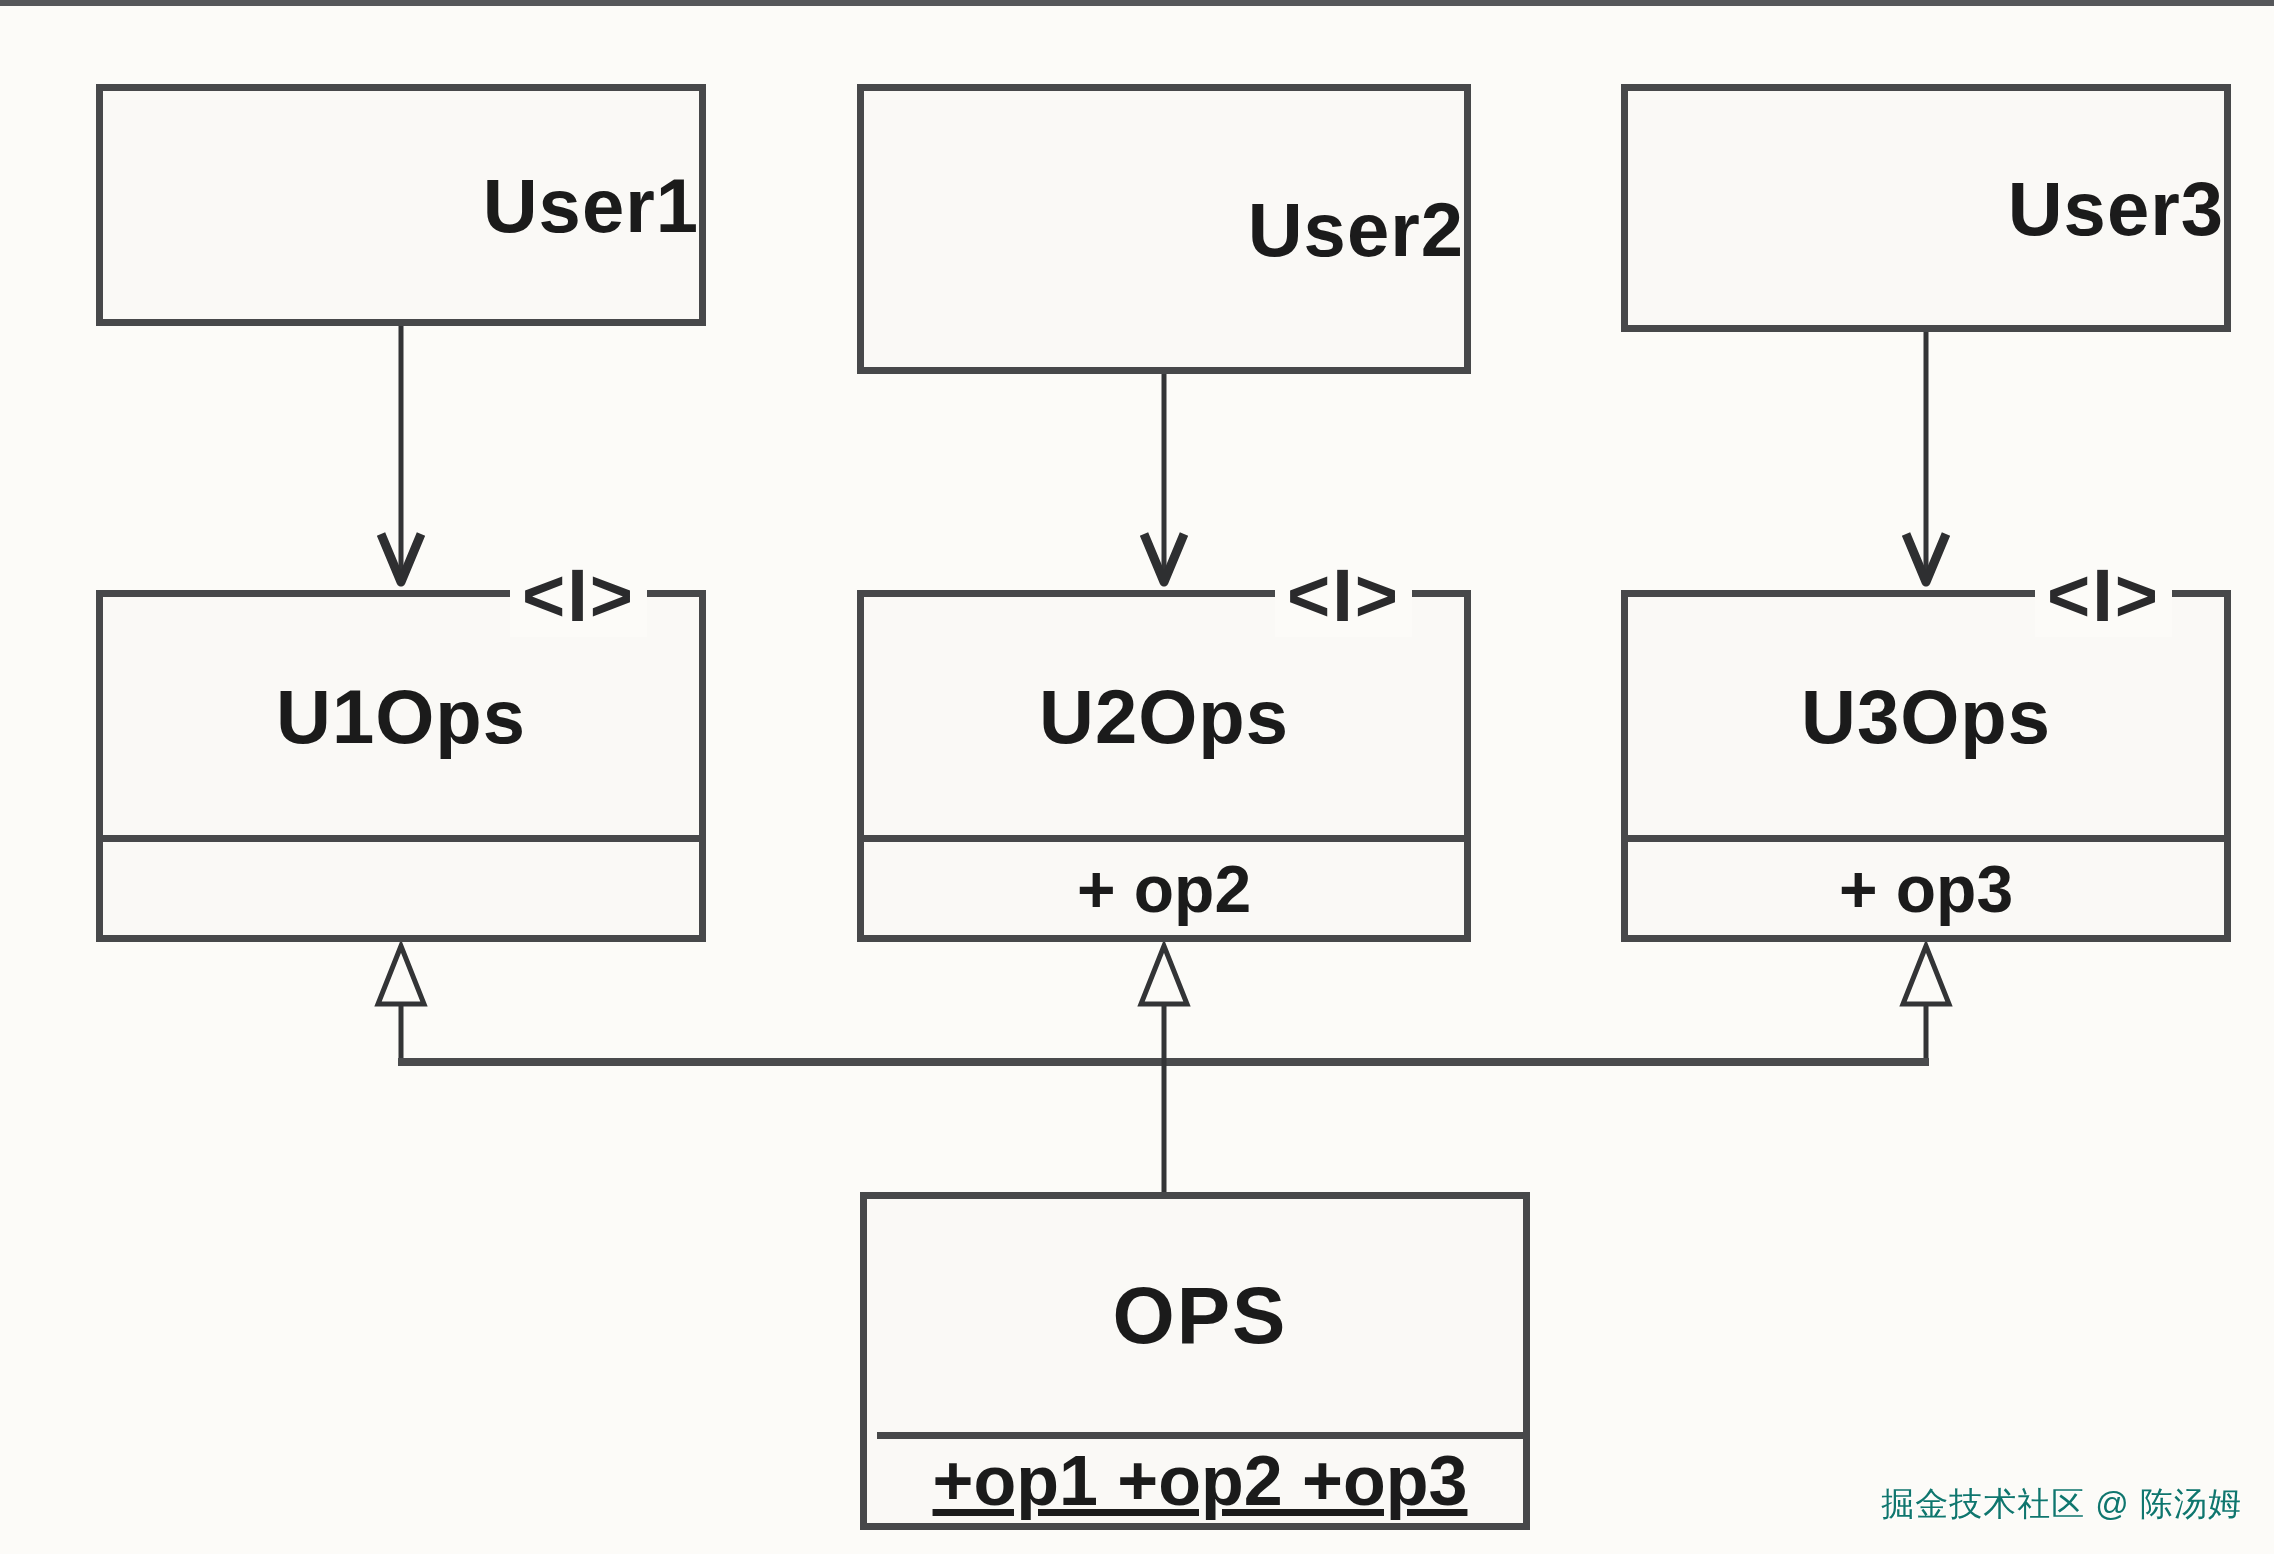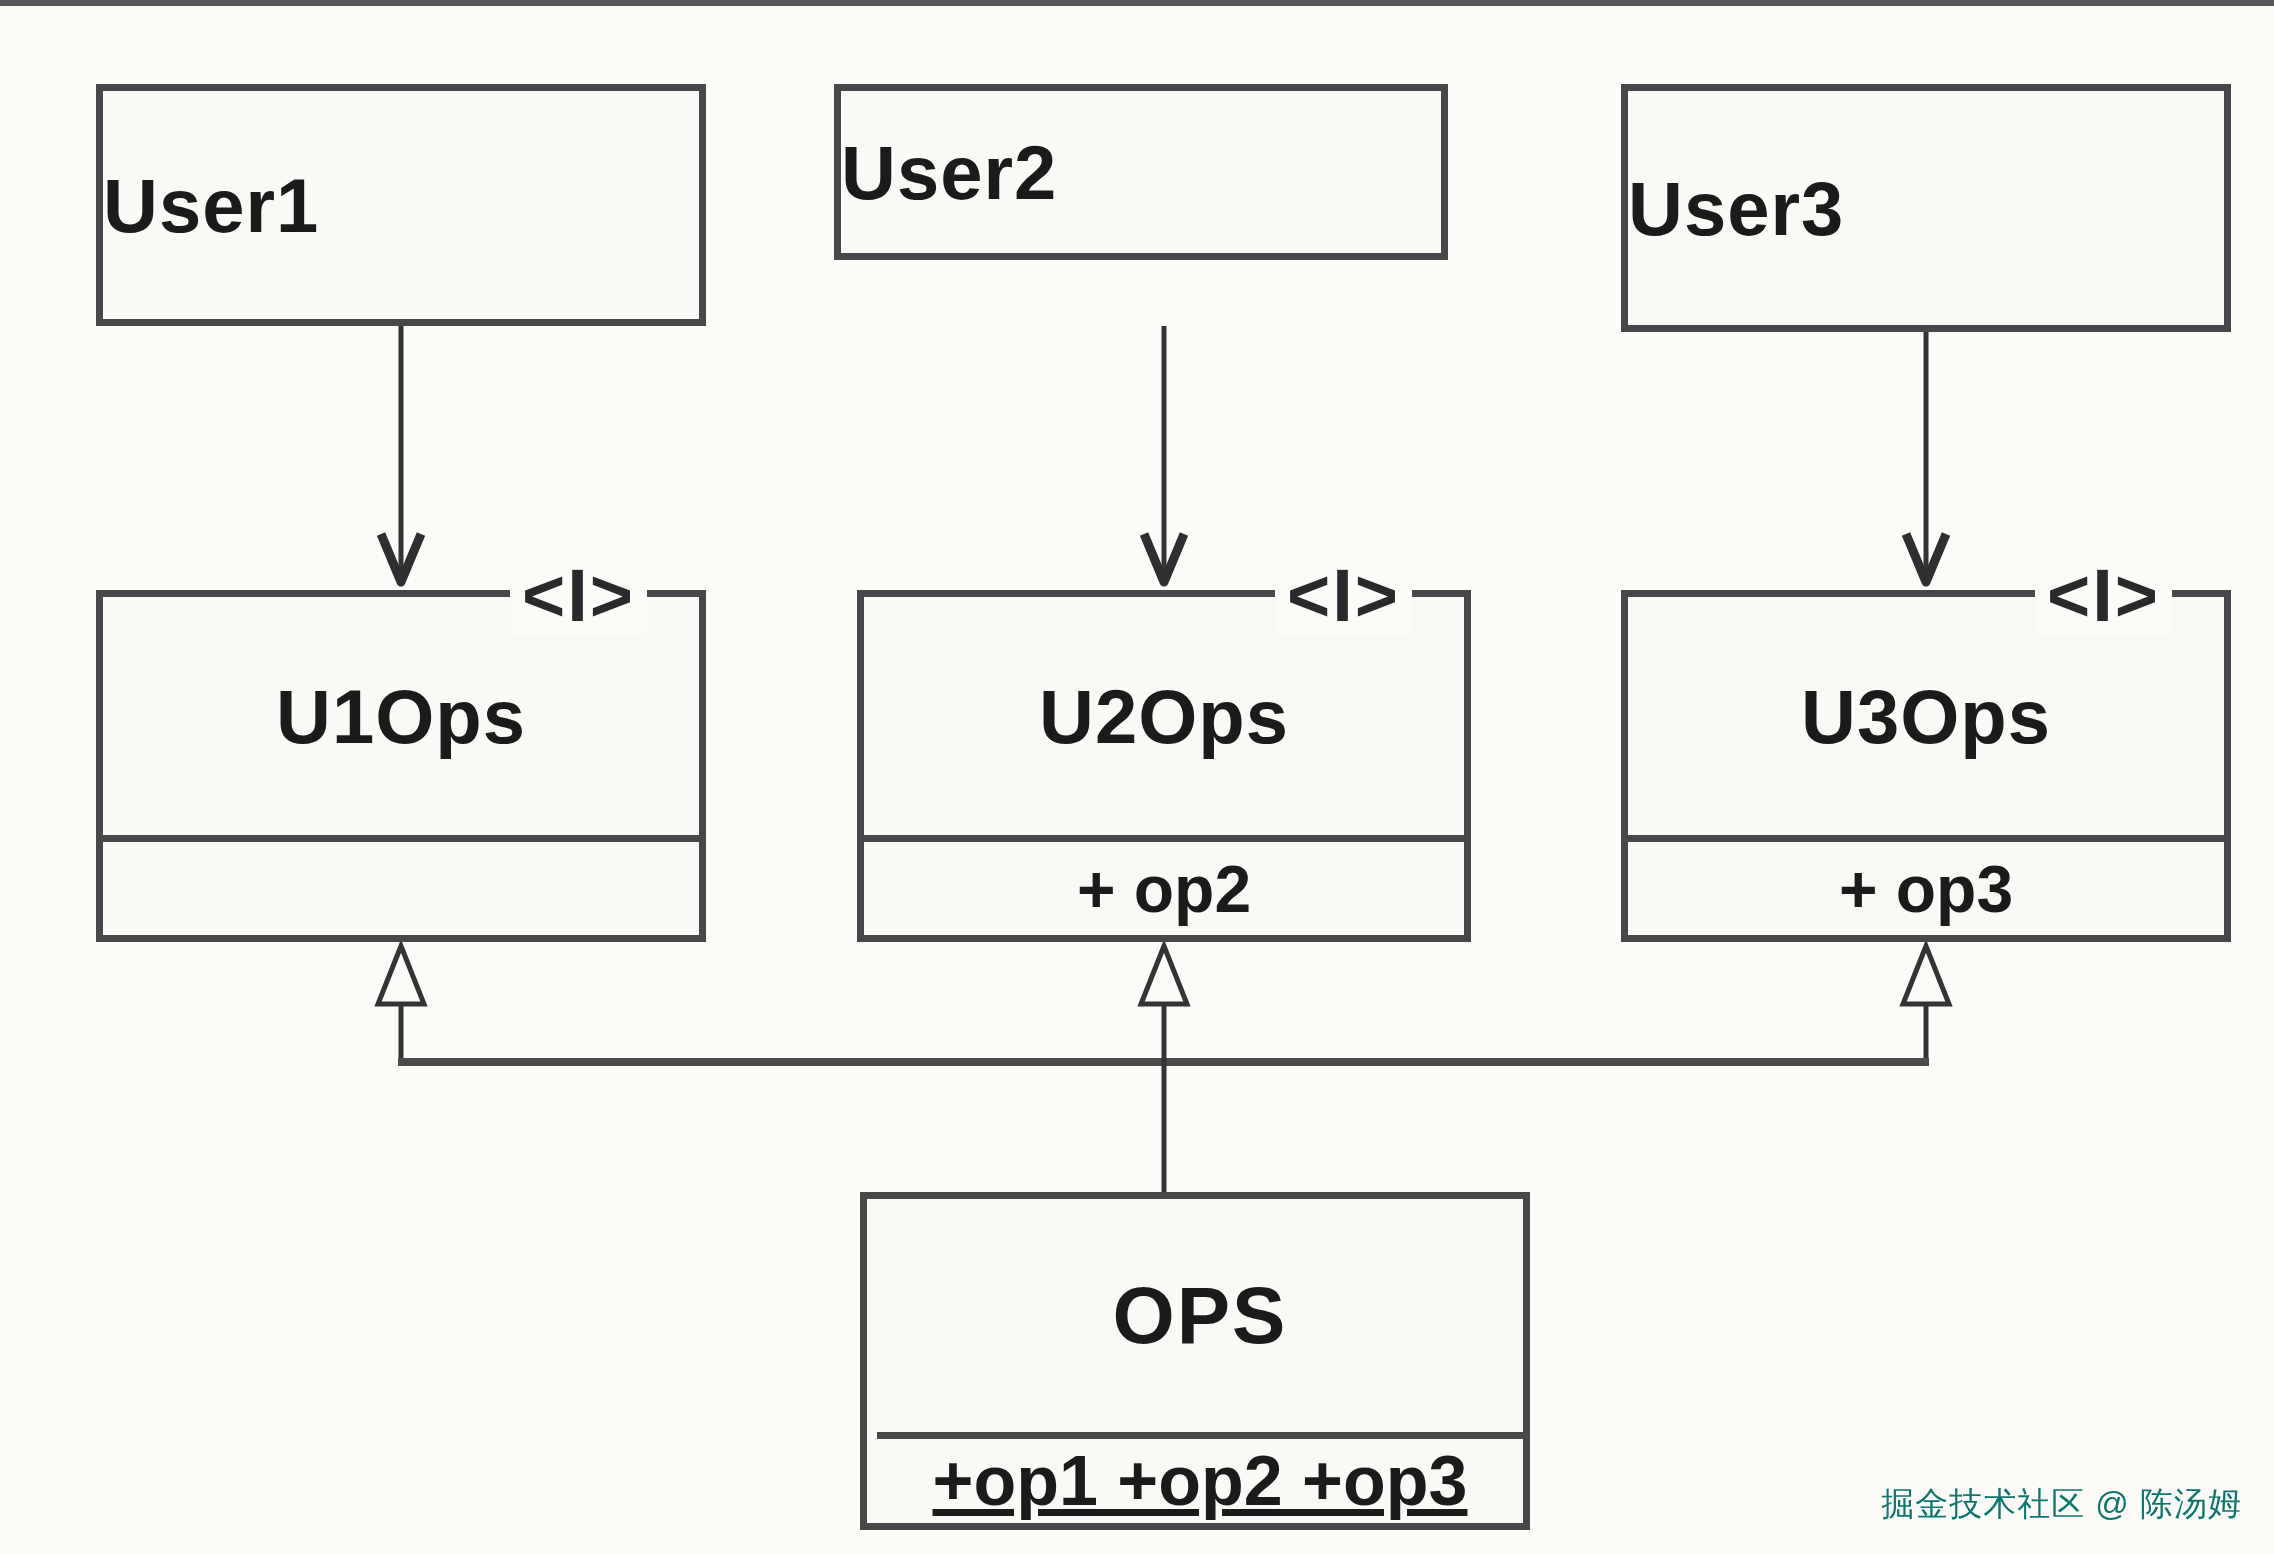"User1" .userbox { justify-content: flex-start -> flex-end }
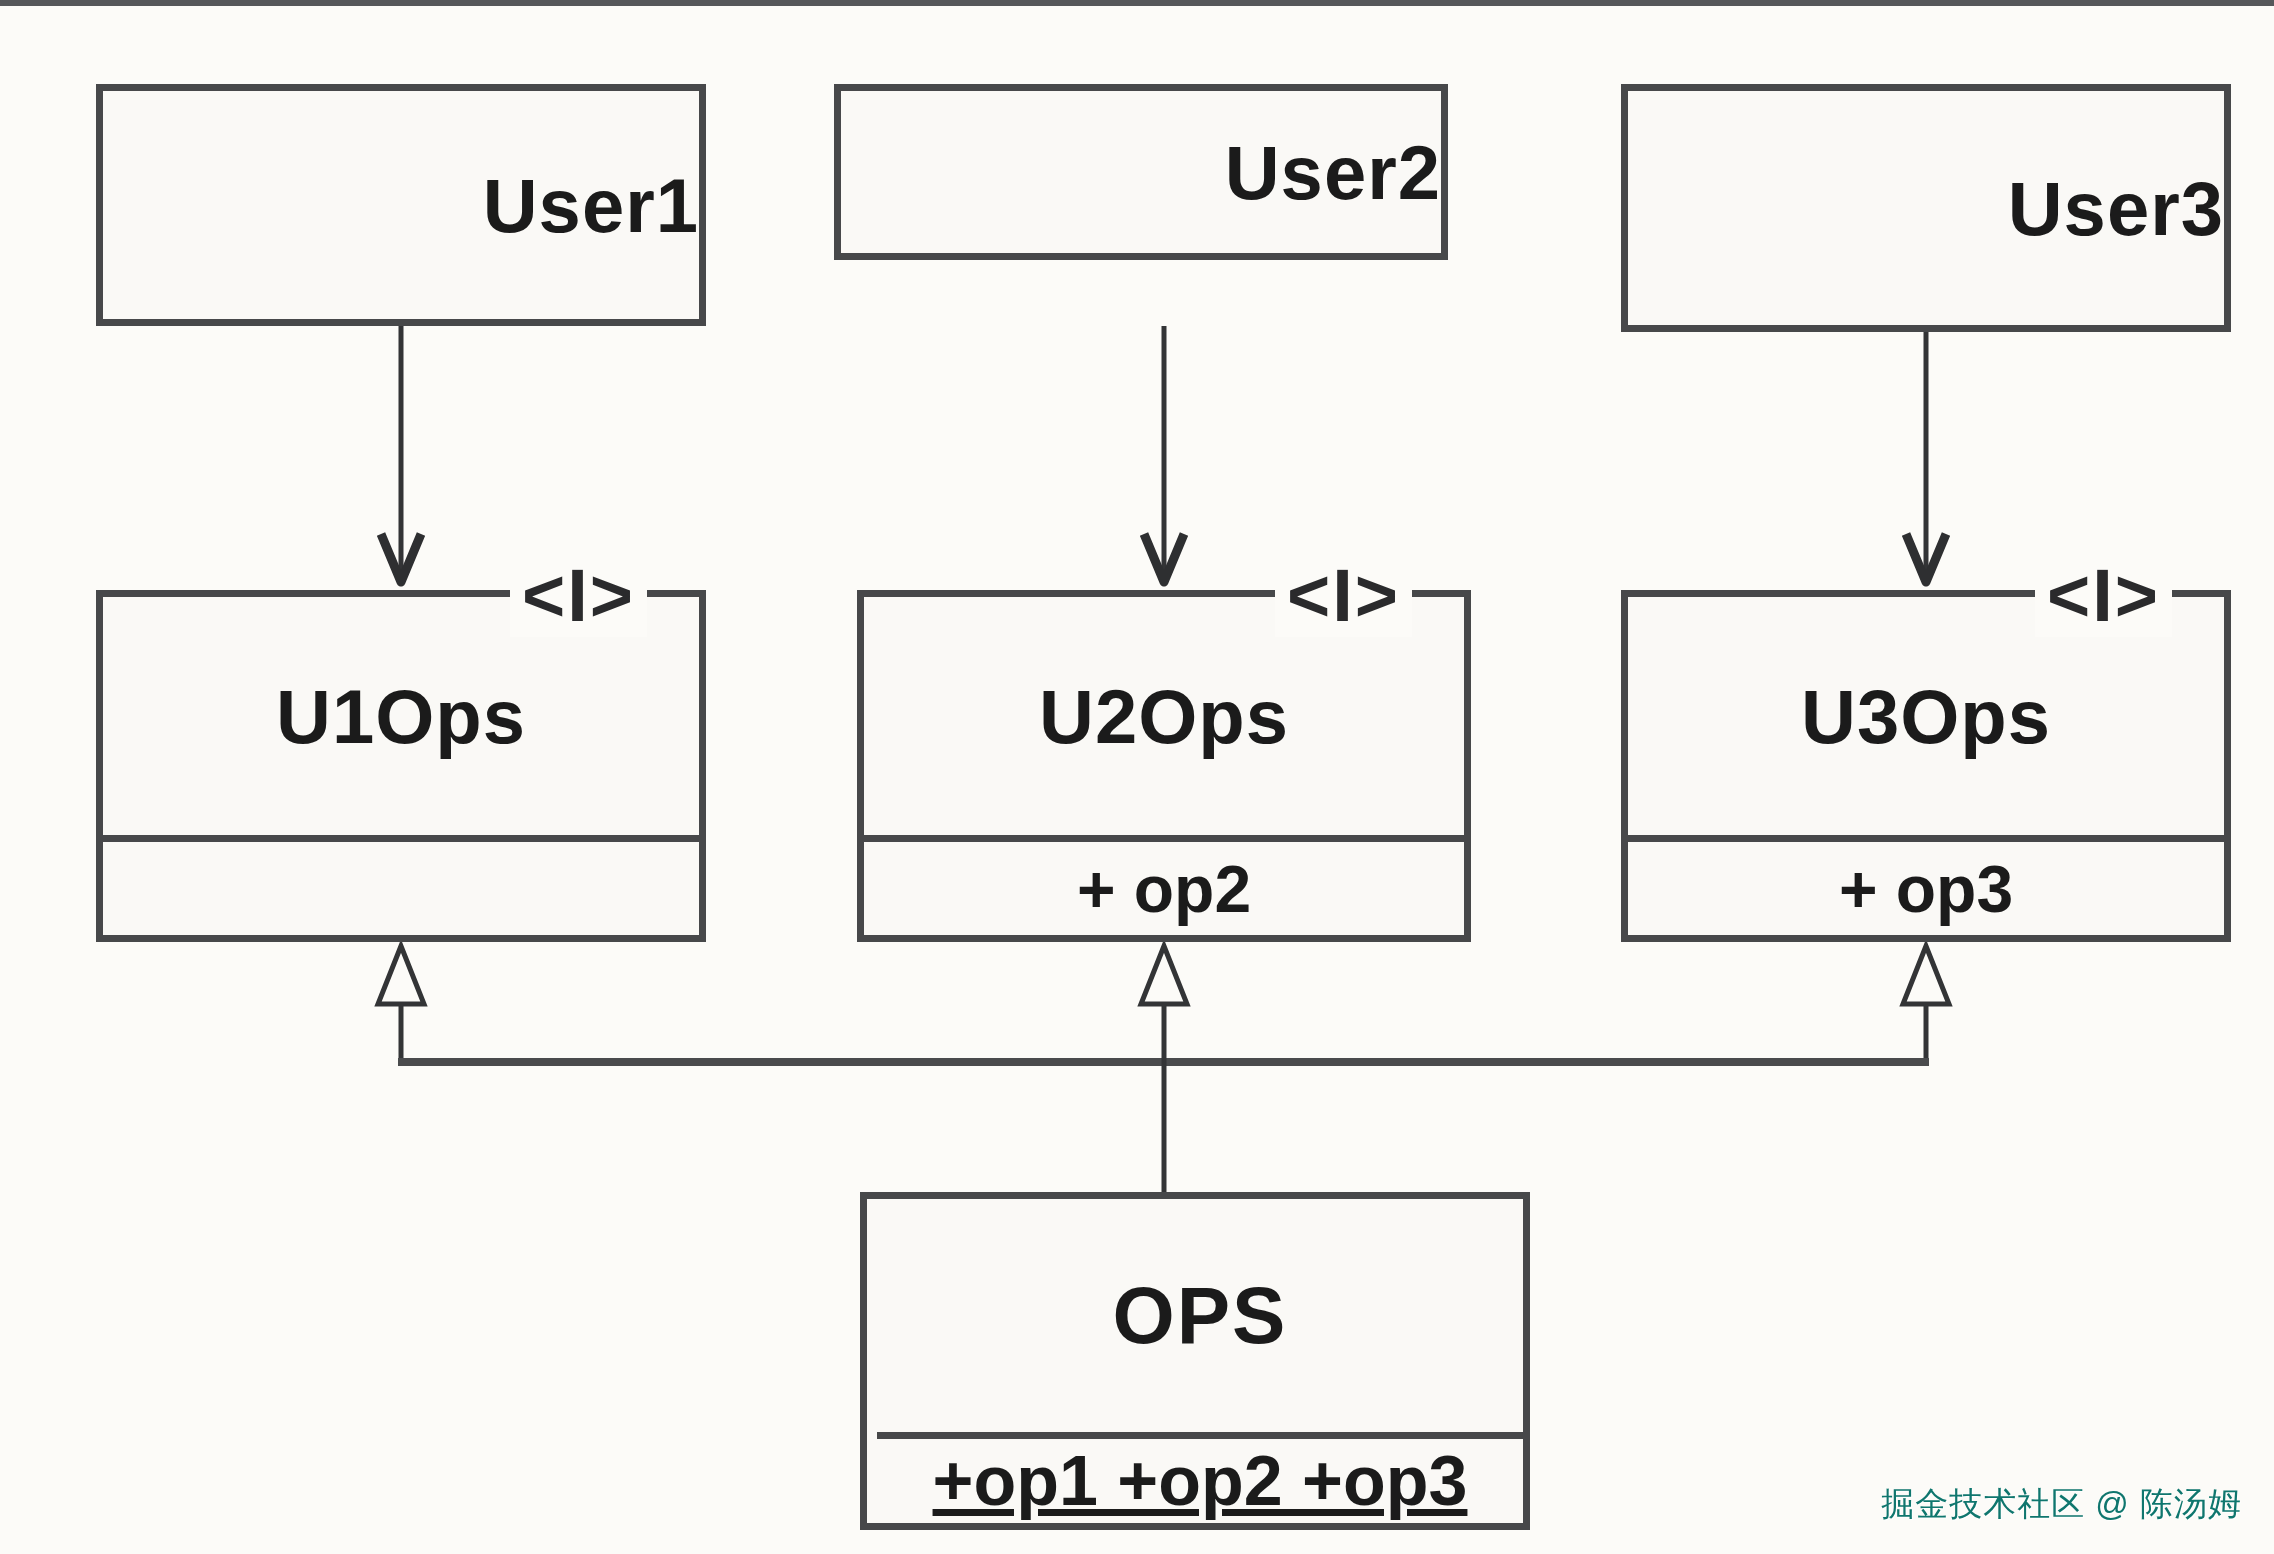"User2" div.classbox { height: 176px -> 290px; left: 834px -> 857px }
